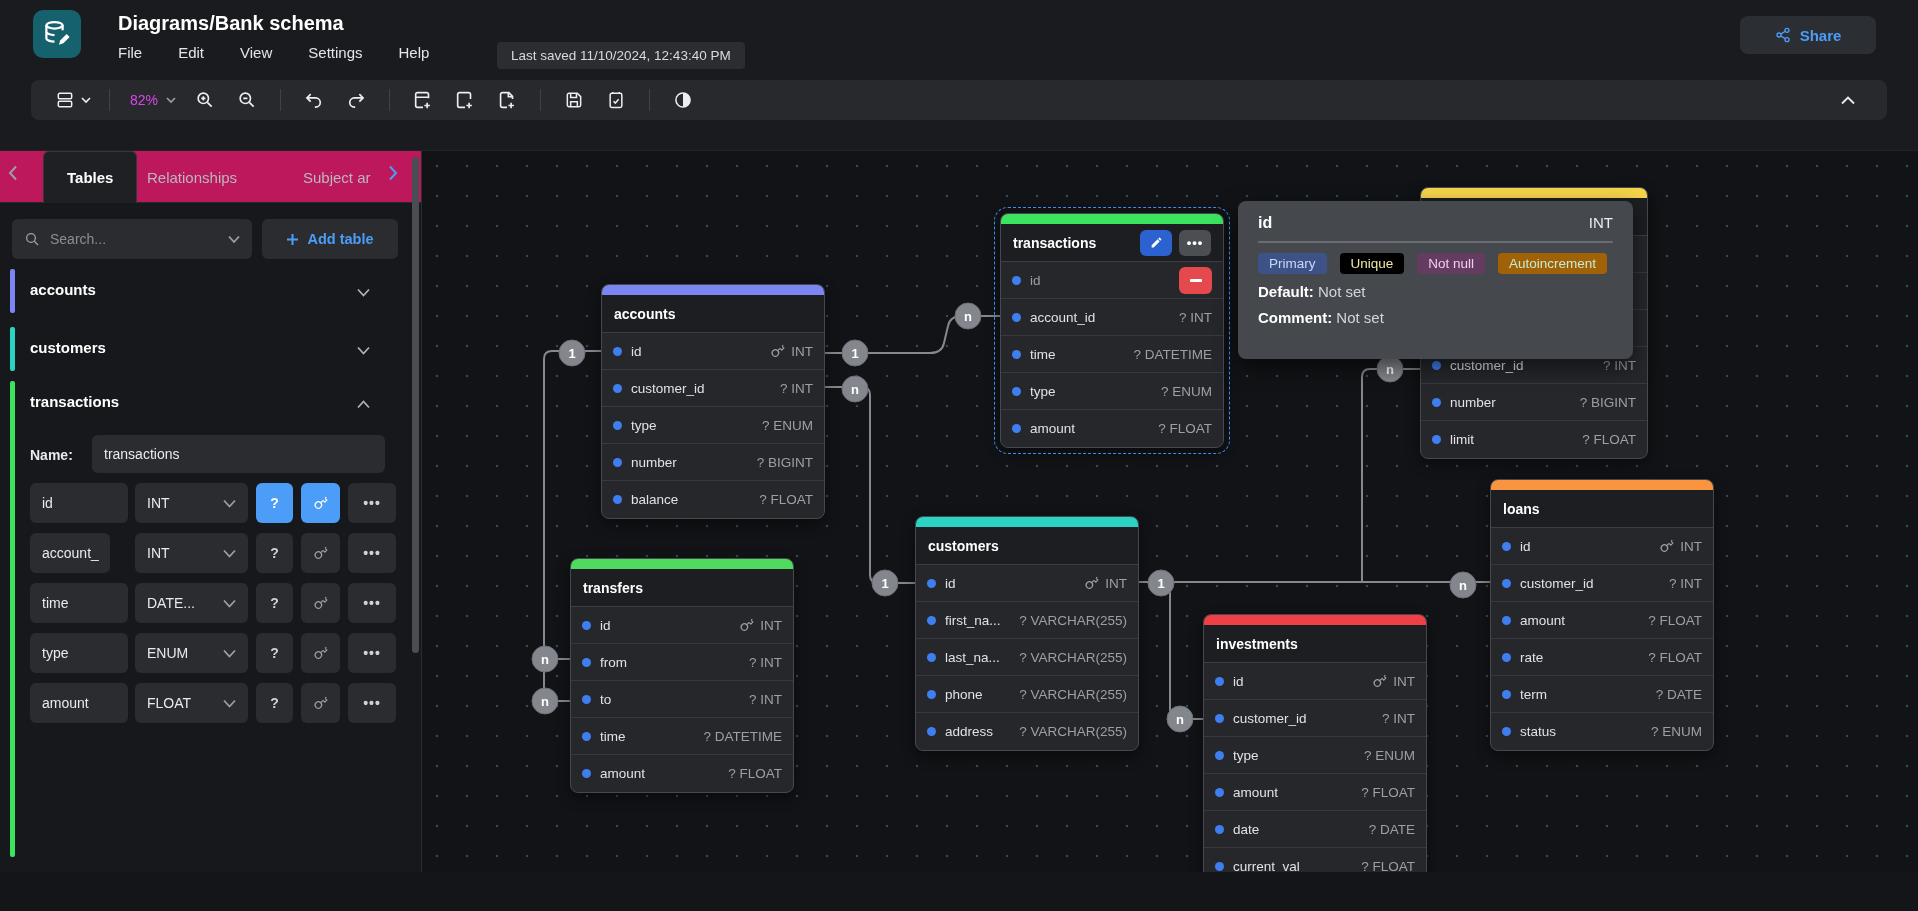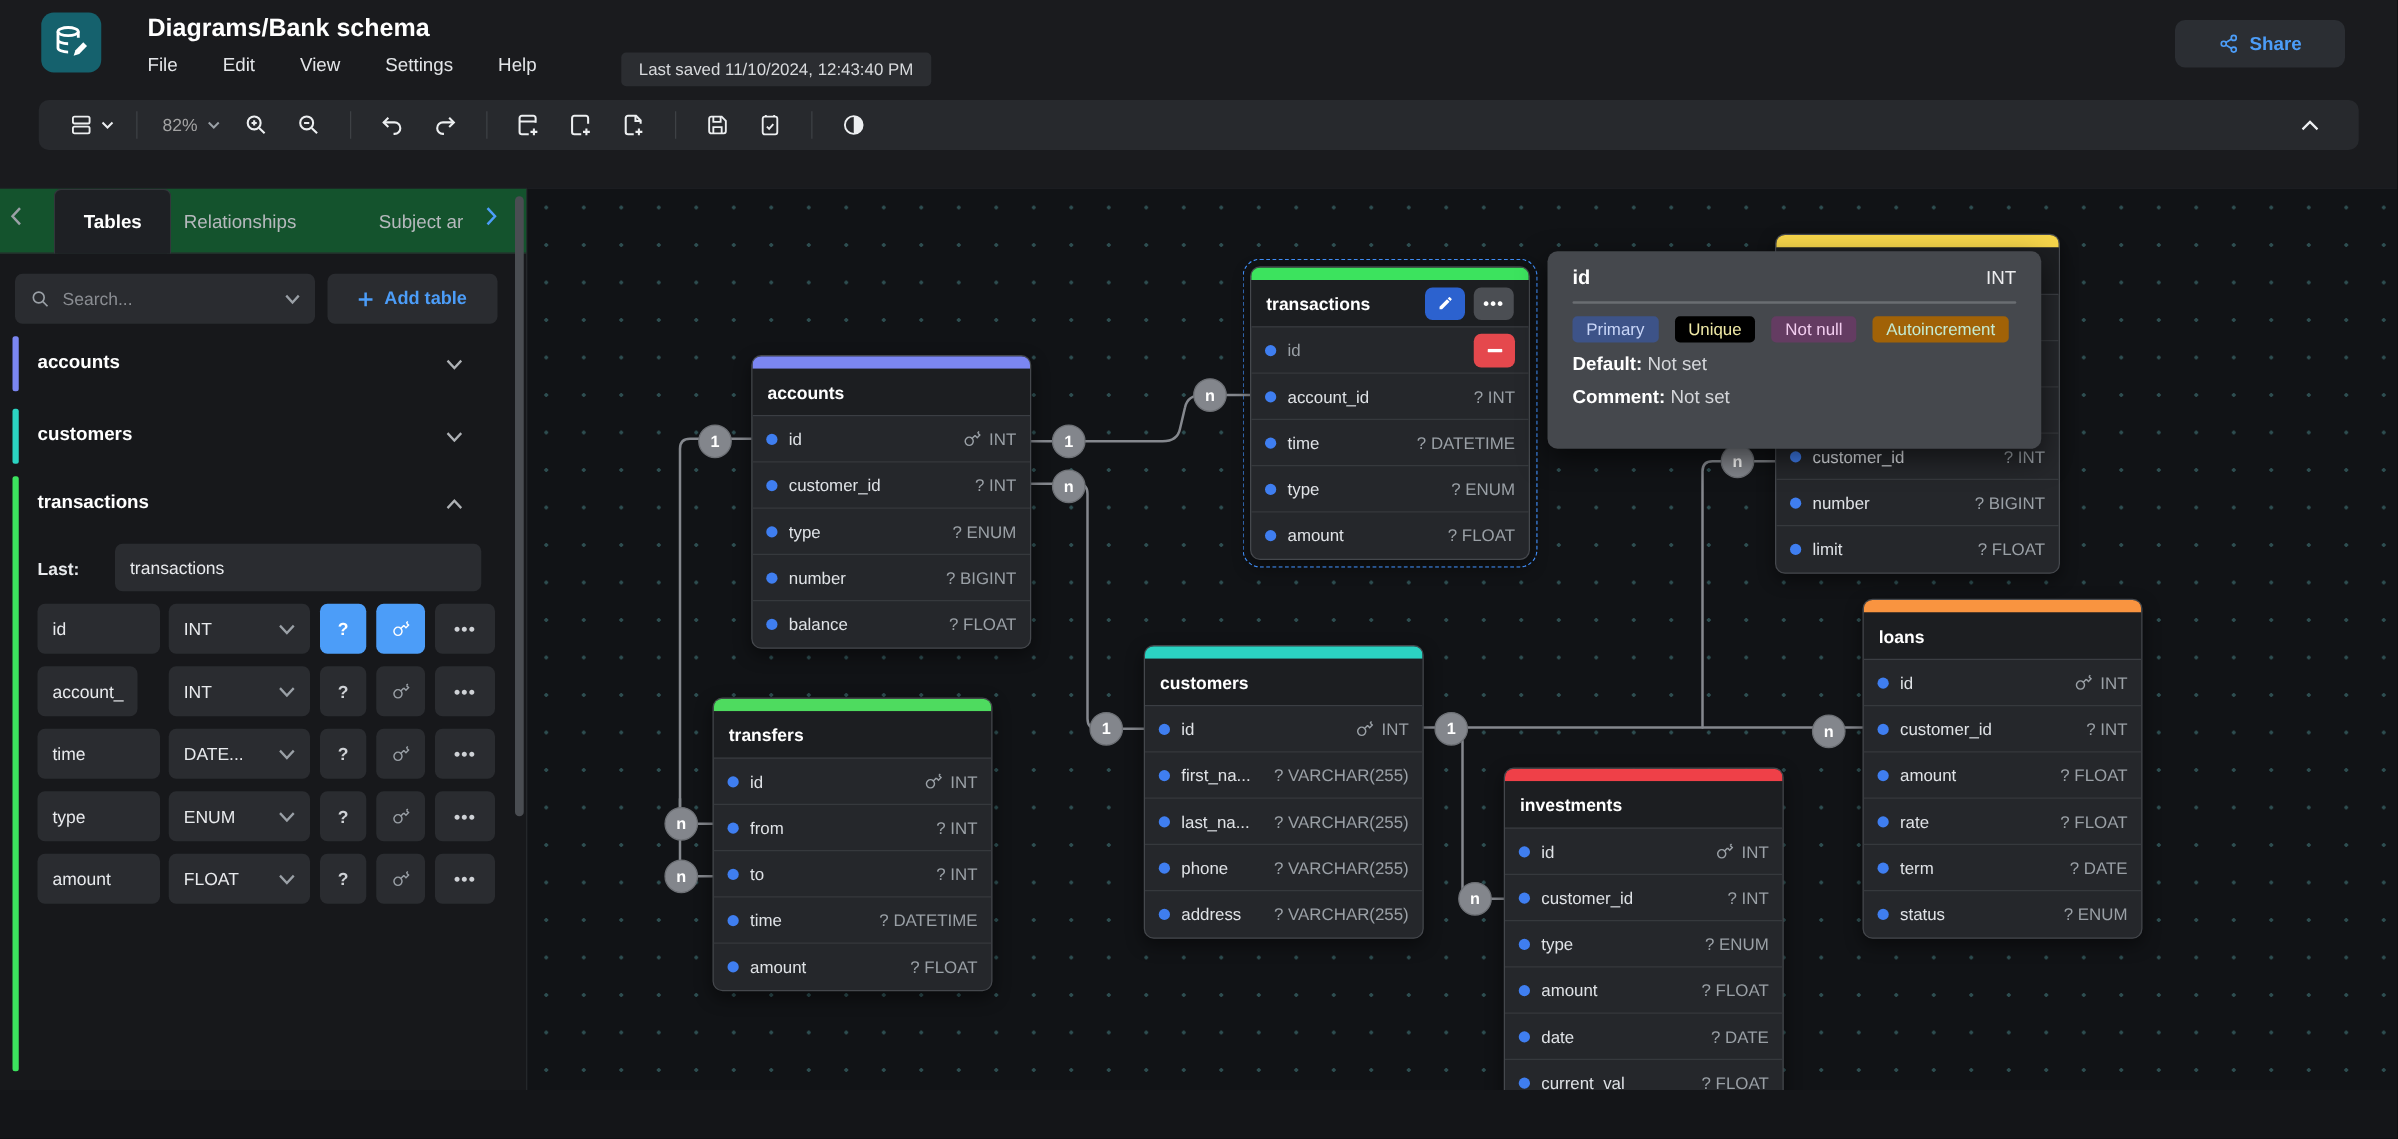"82%" .tb-zoom { color: #a3a3a3 -> #d946ef }
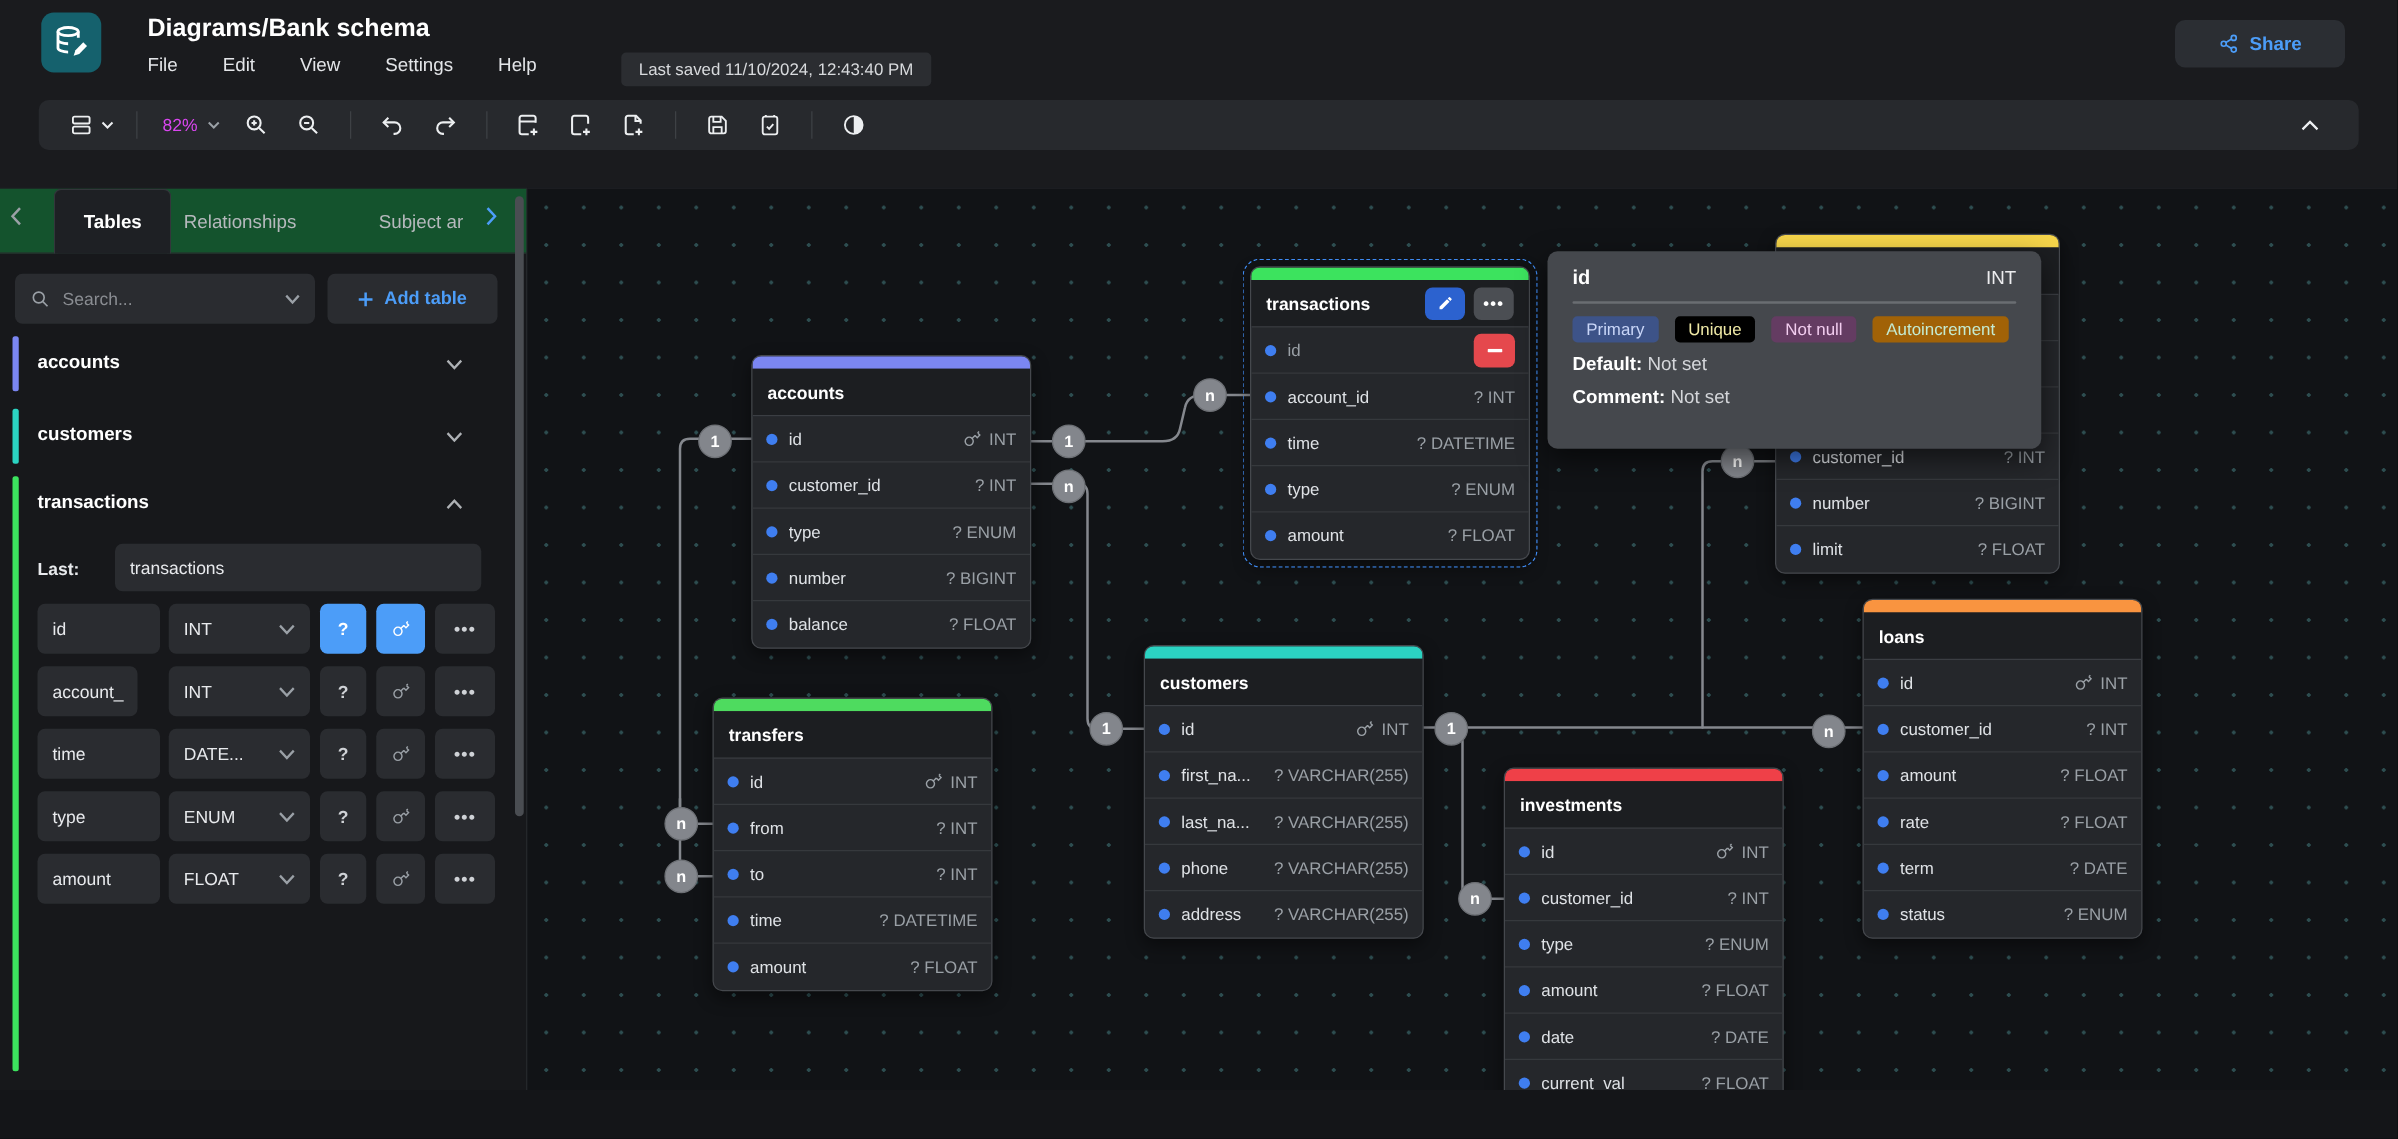"Tables" .tabbar { background: #14532d -> #be185d }
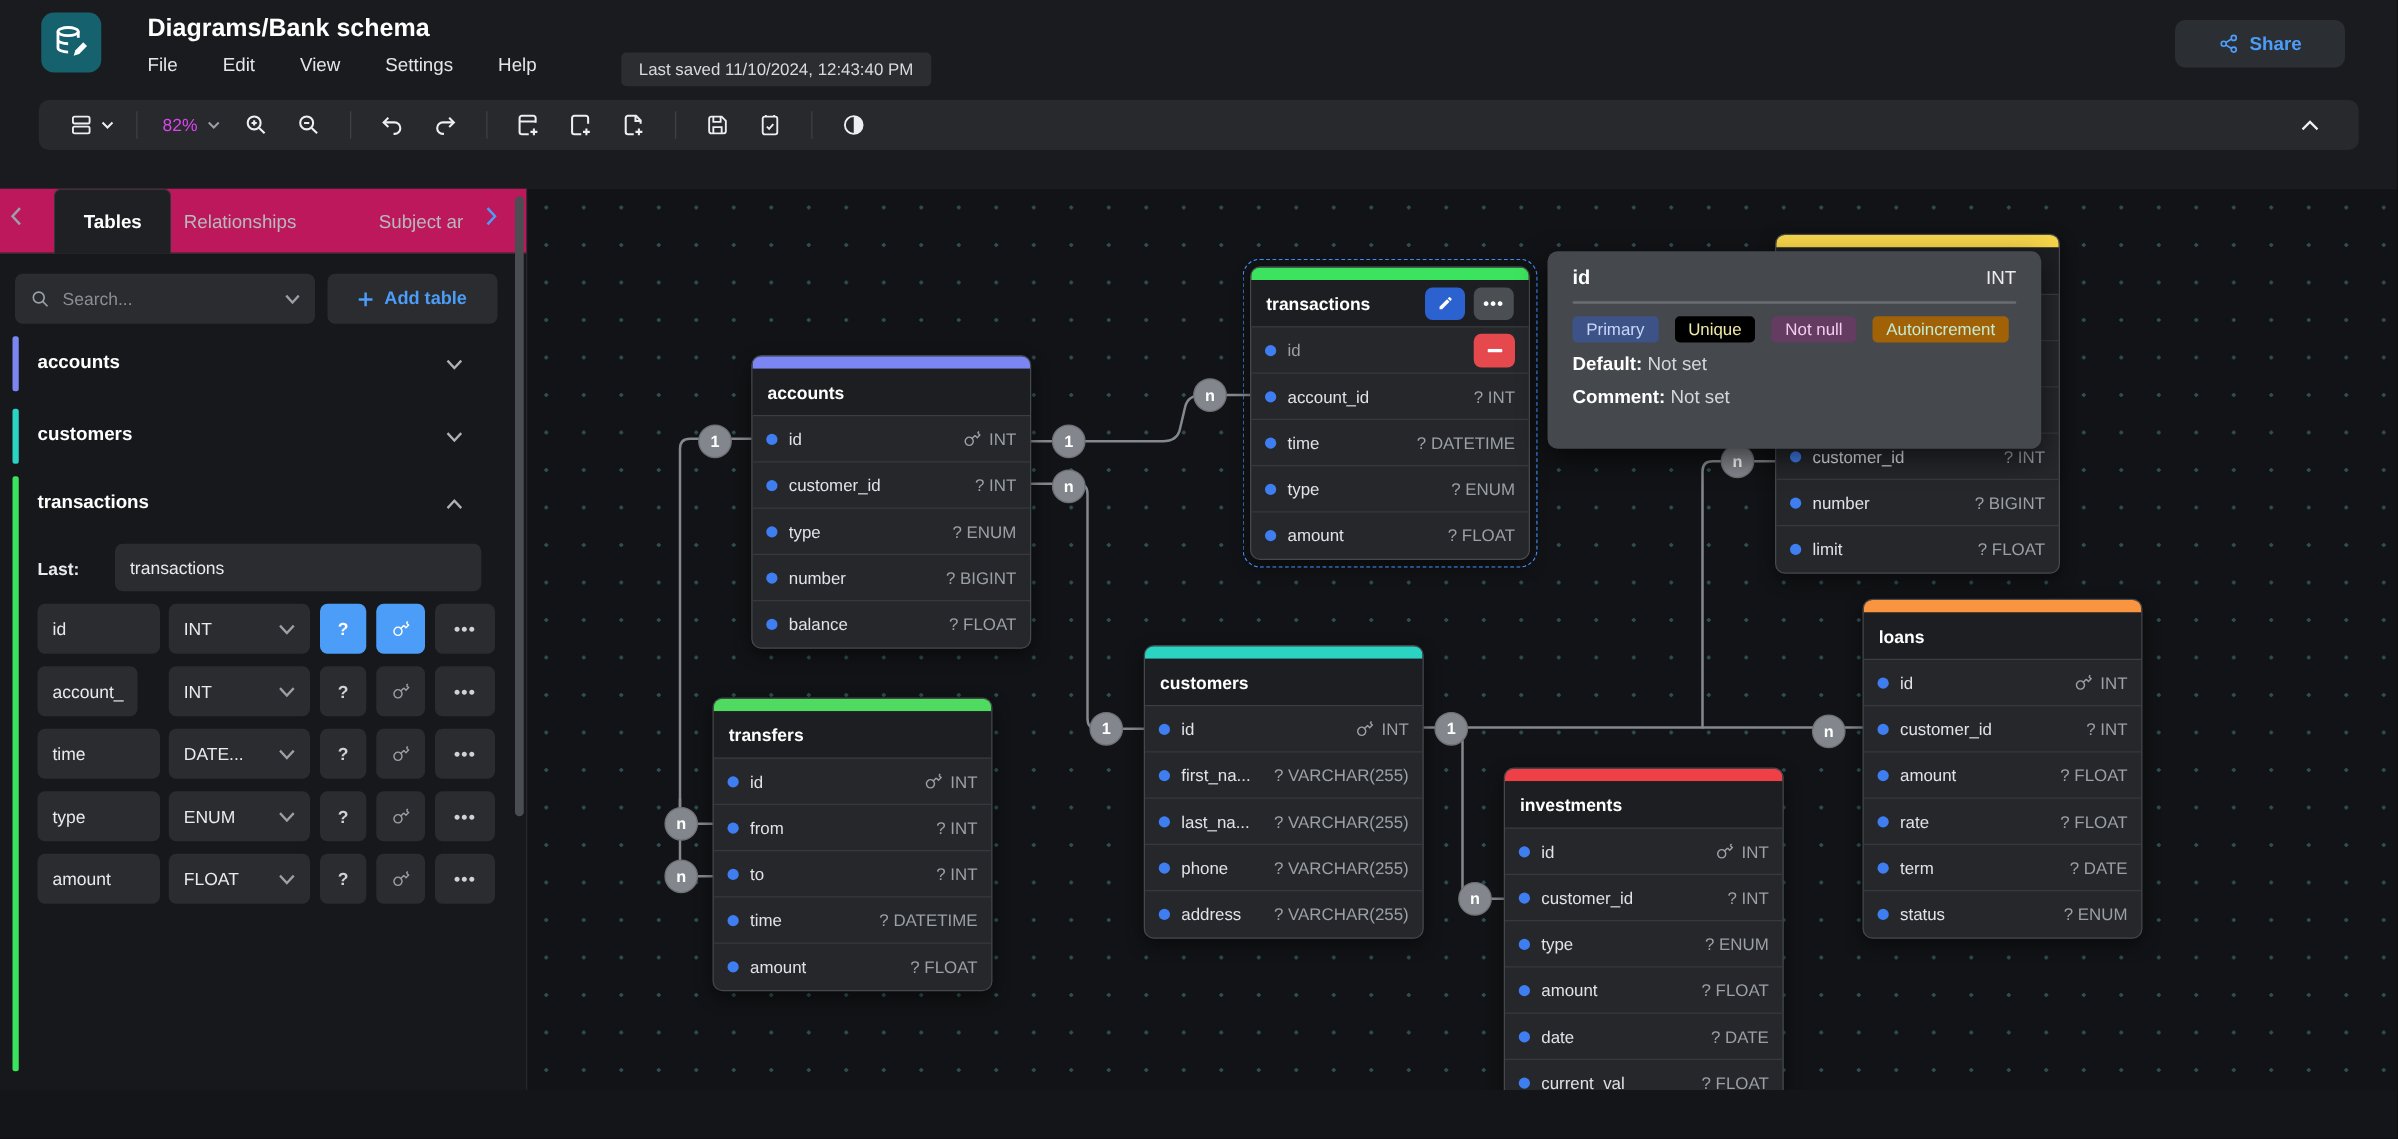"Last:" div.editor-el { text: Last -> Name }
